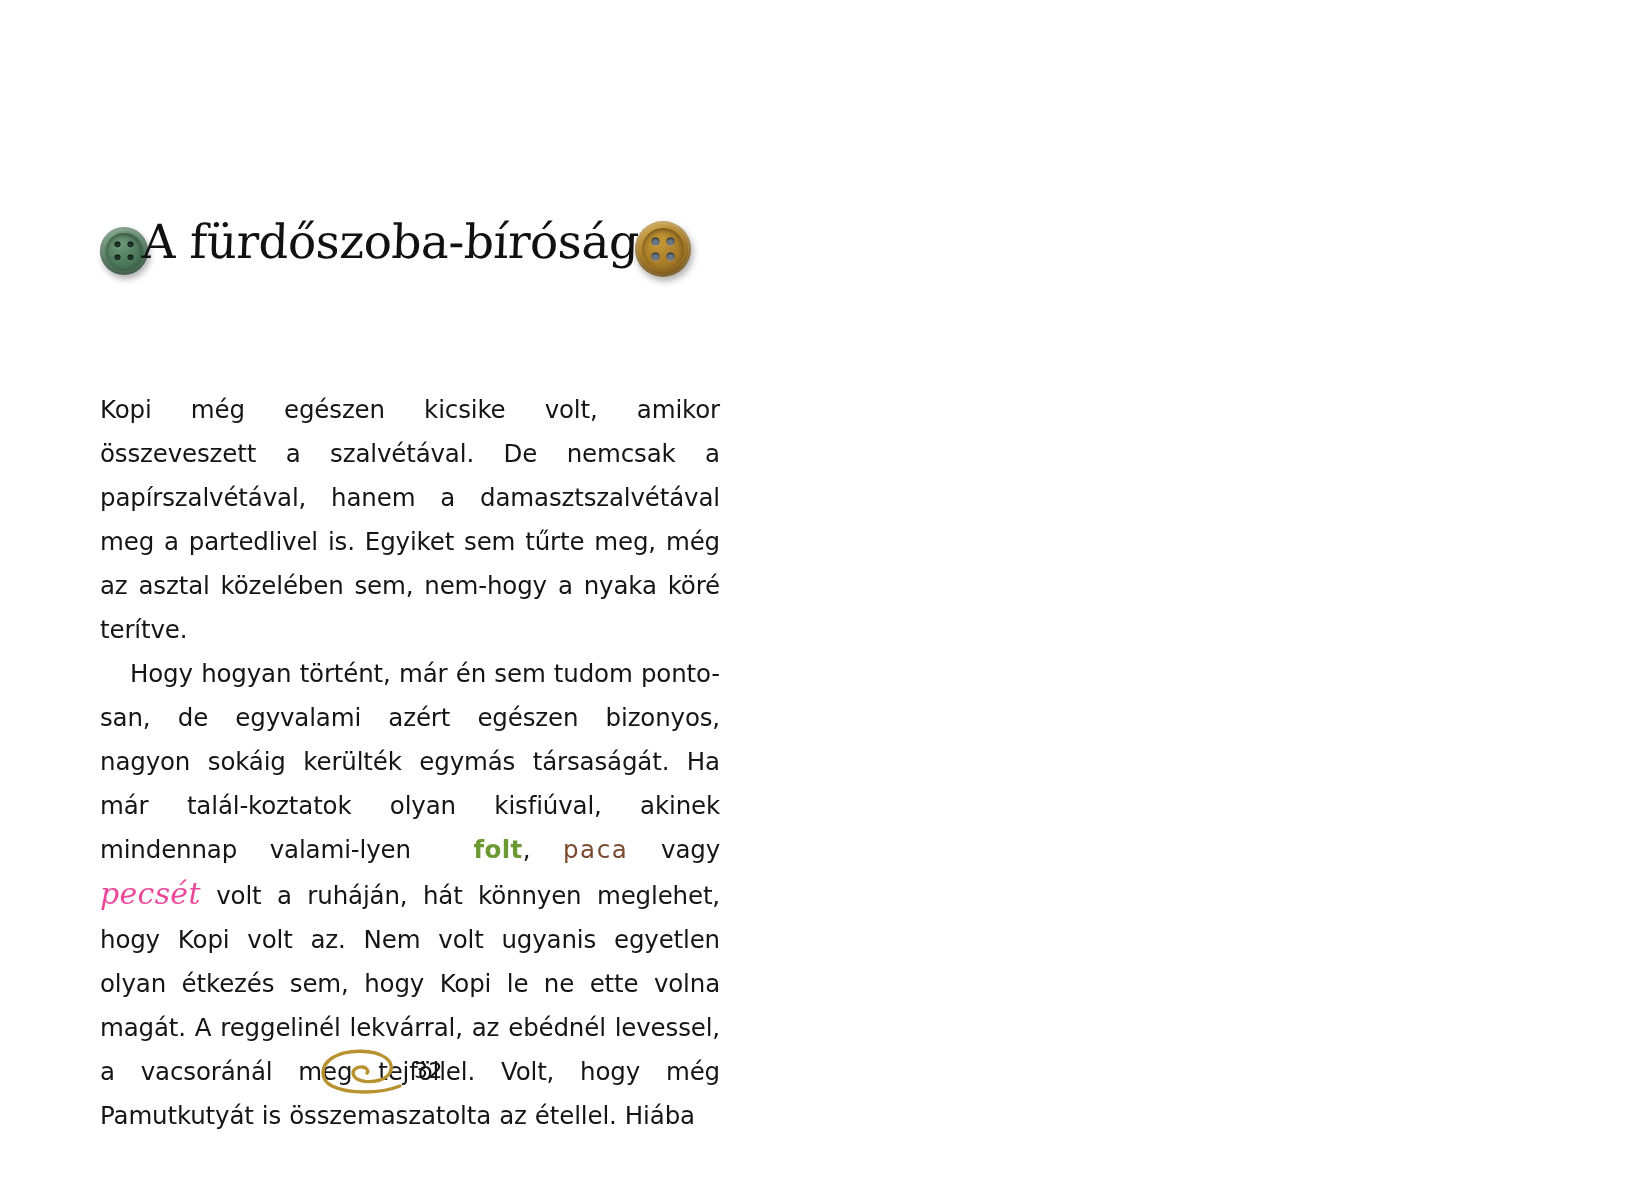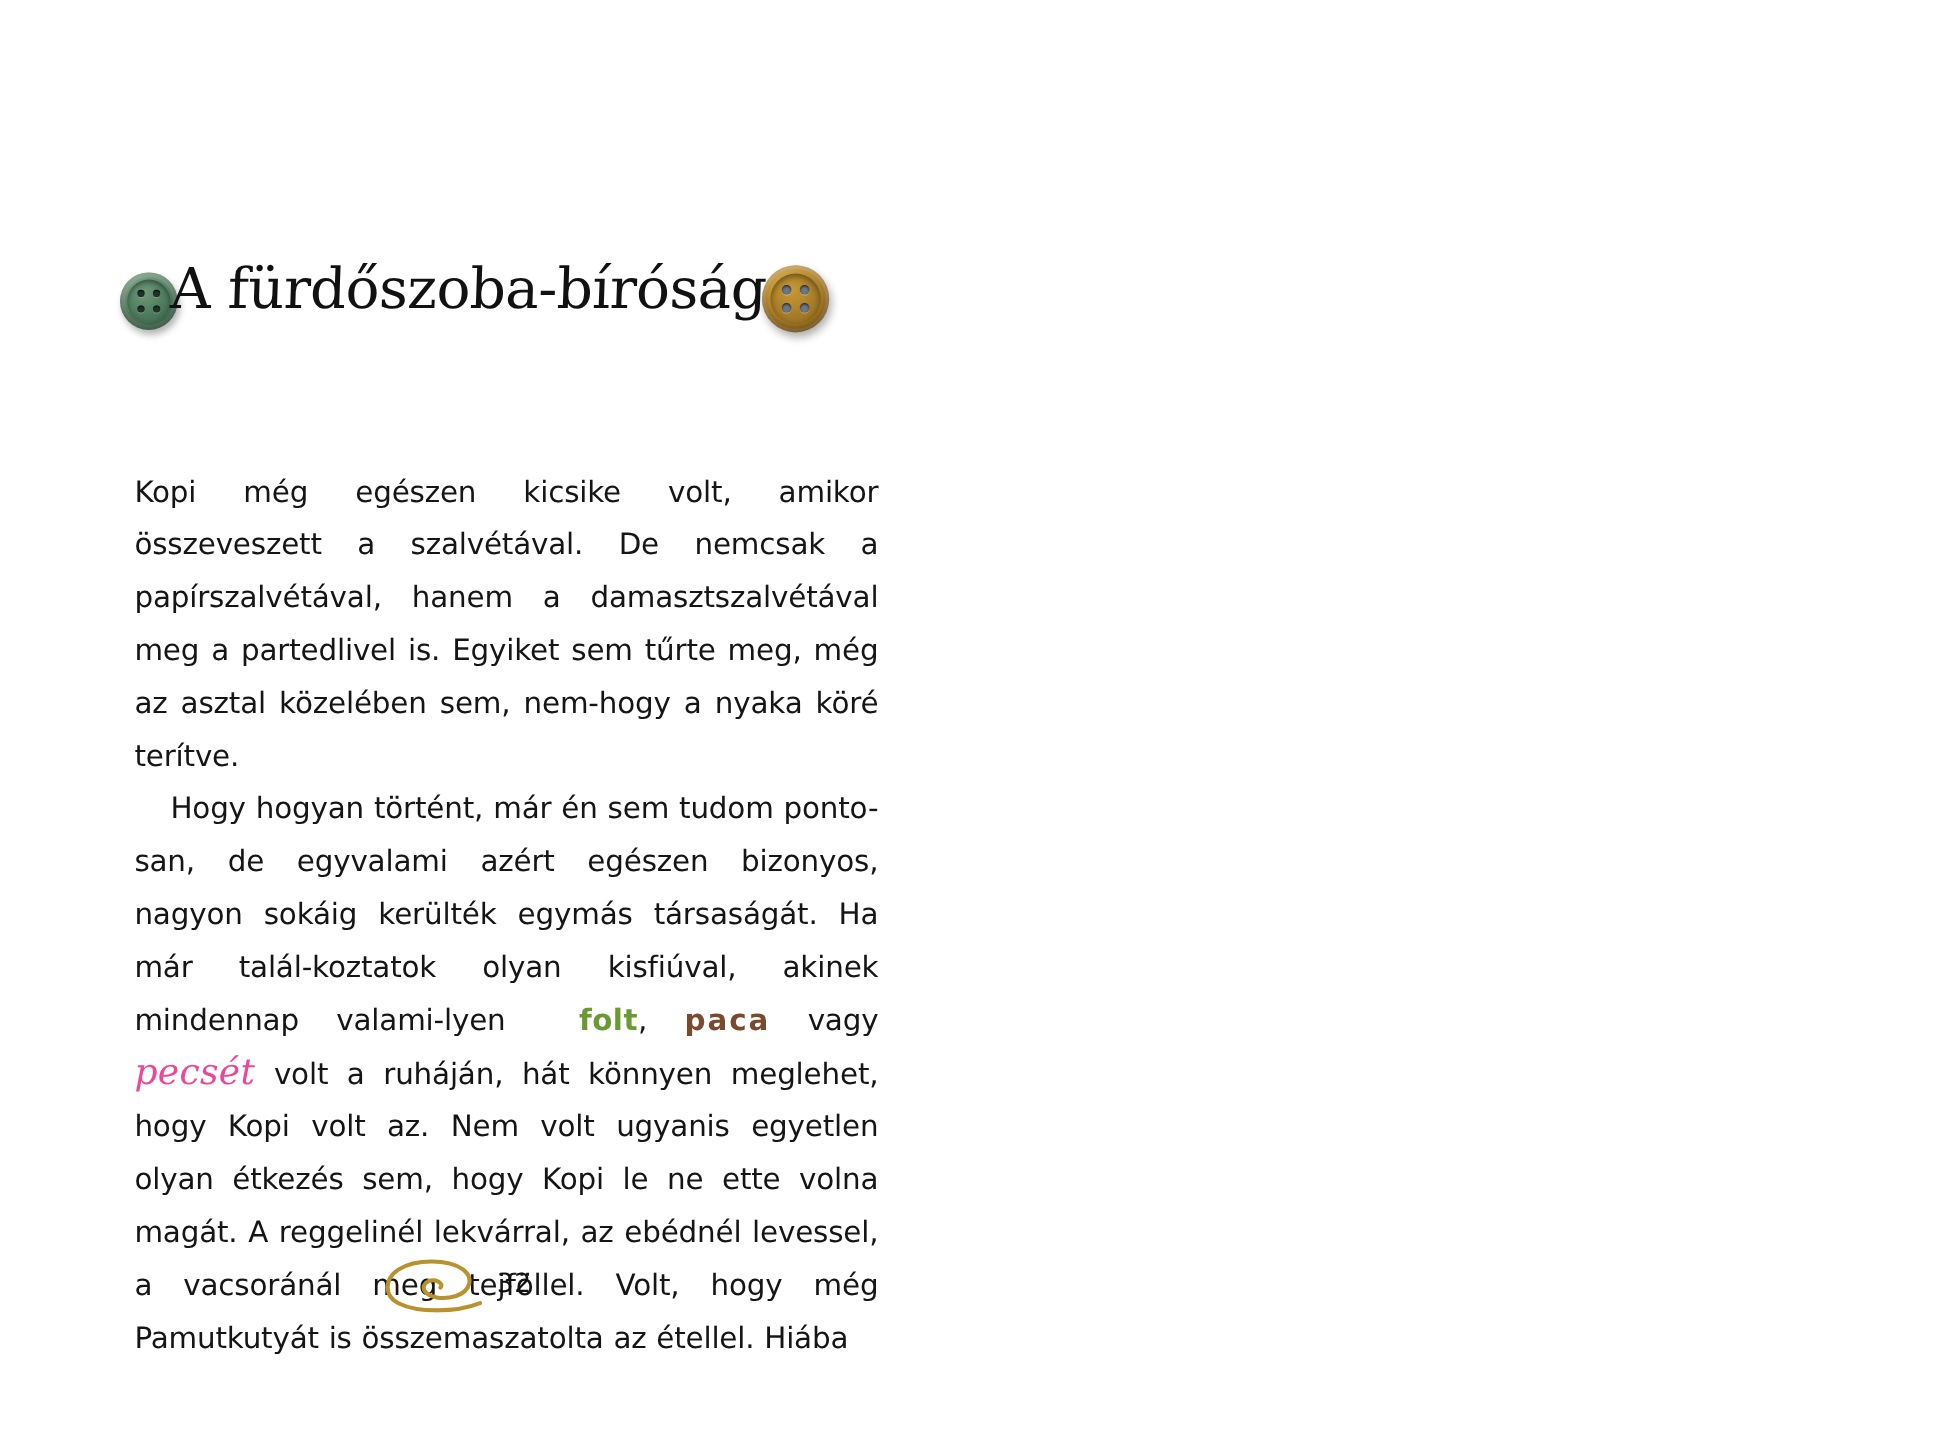"Kopi még egészen kicsike volt," .col-left { left: 112px -> 100px }
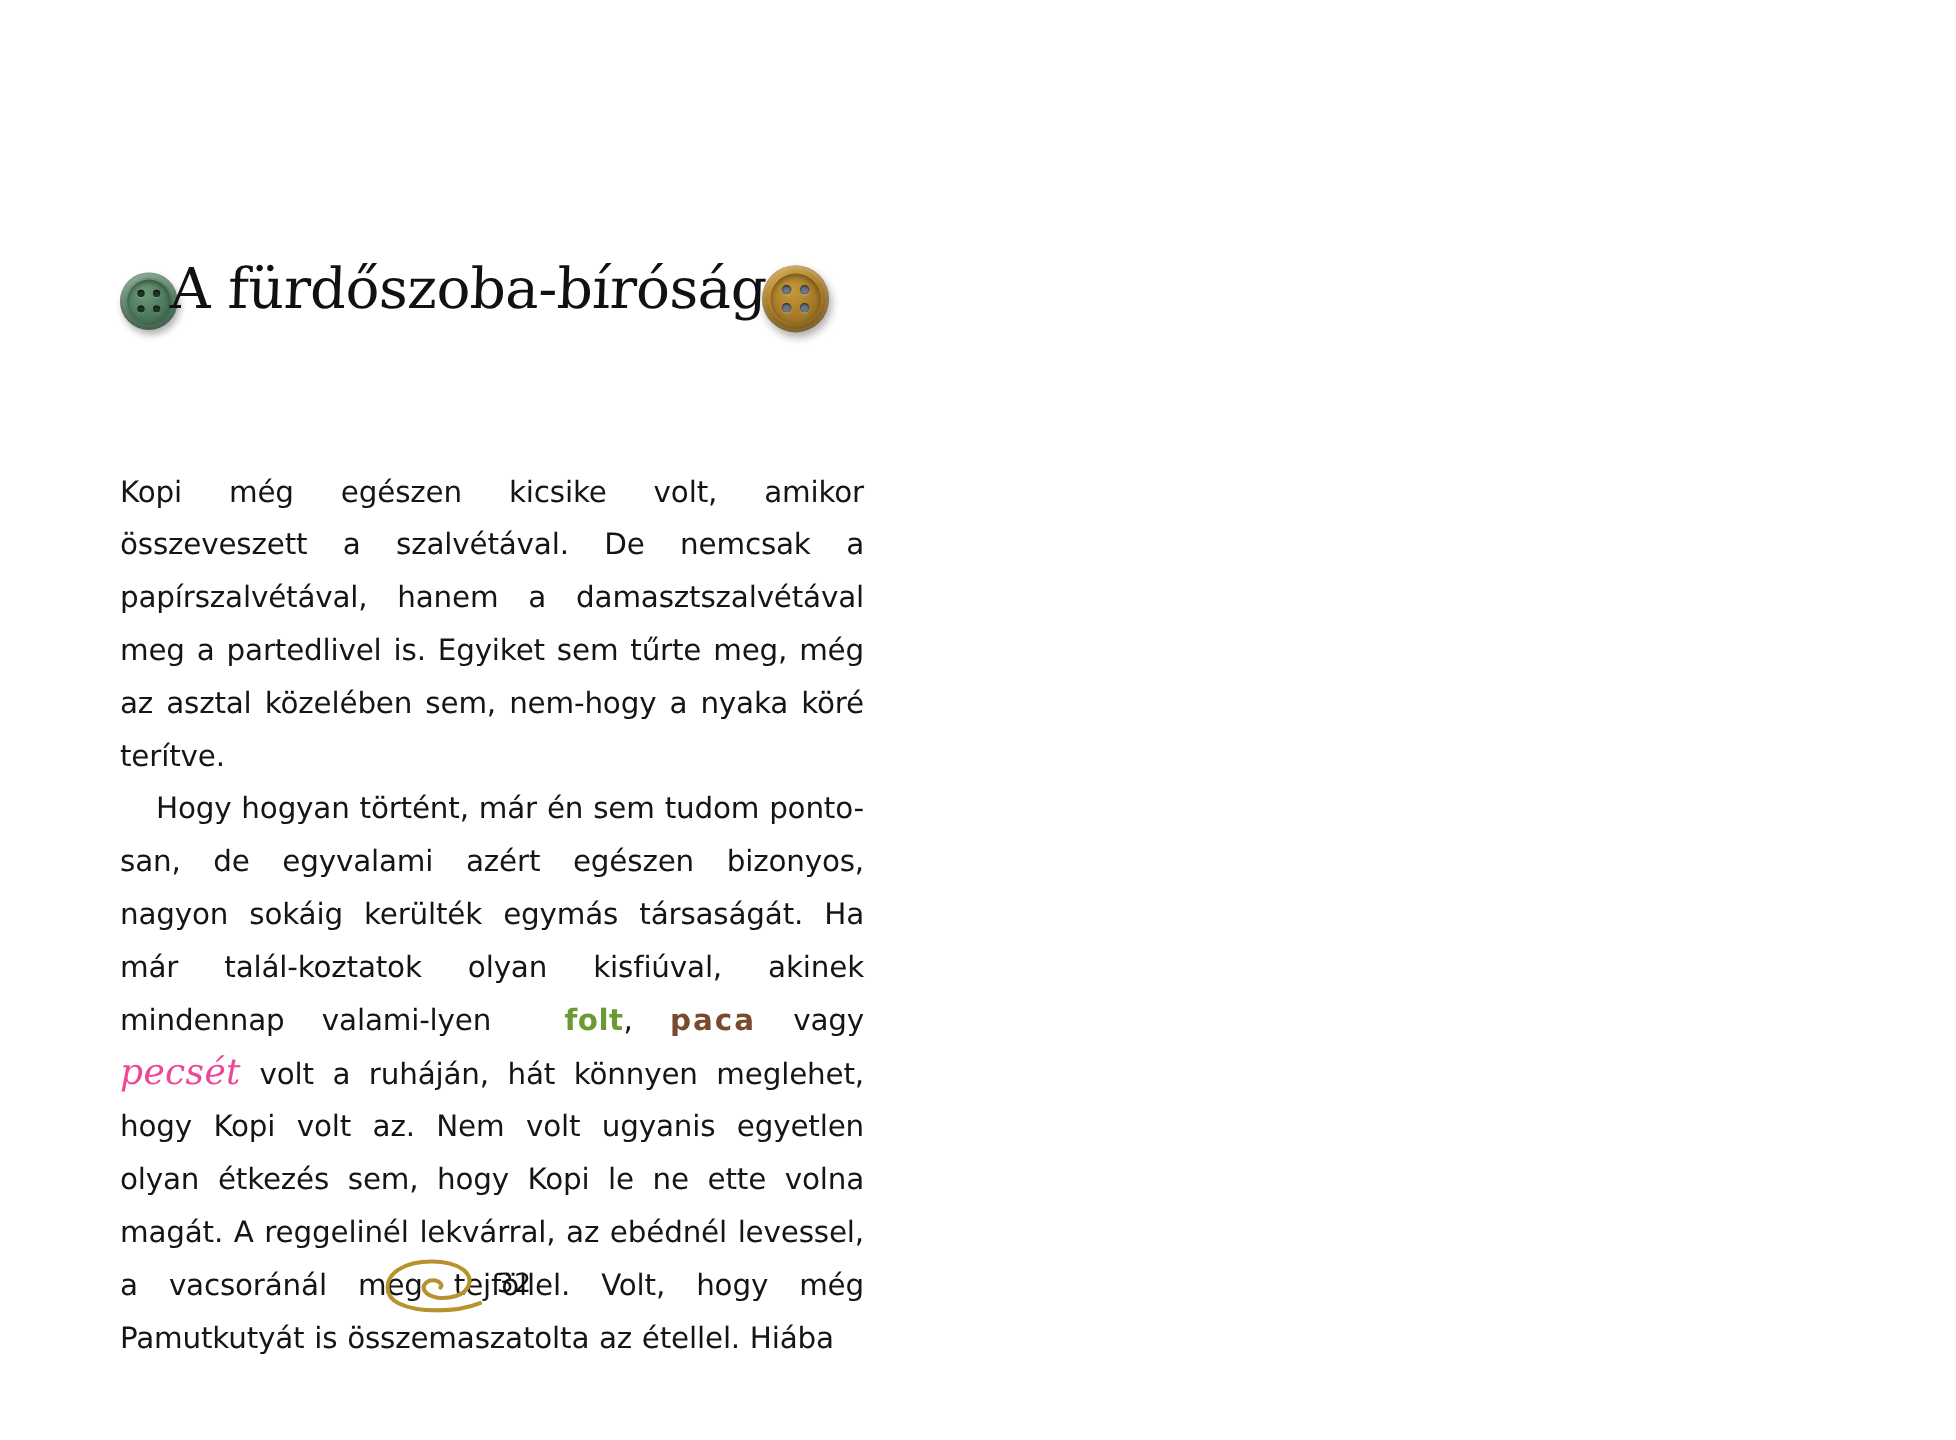"paca" .w-paca { font-weight: bold -> normal }
